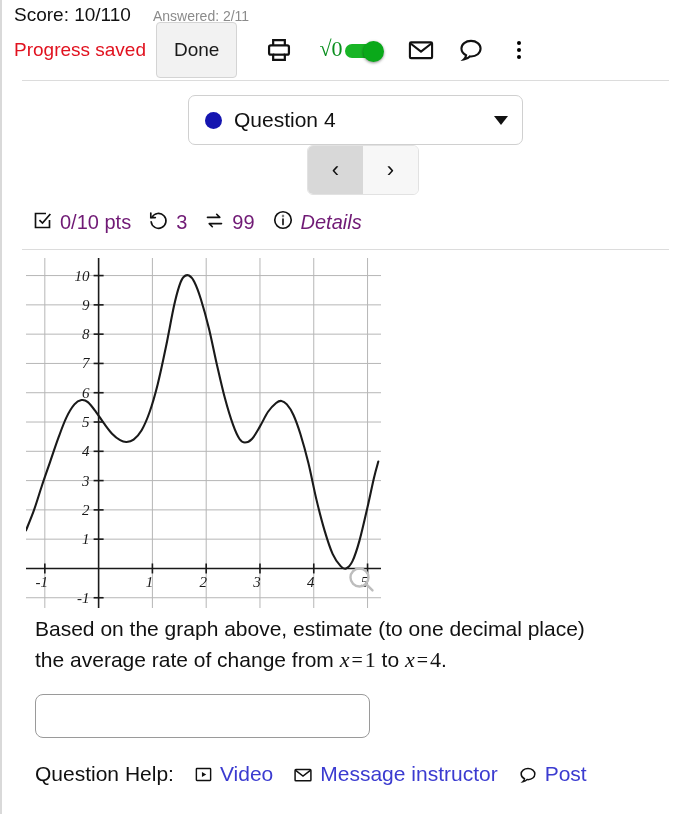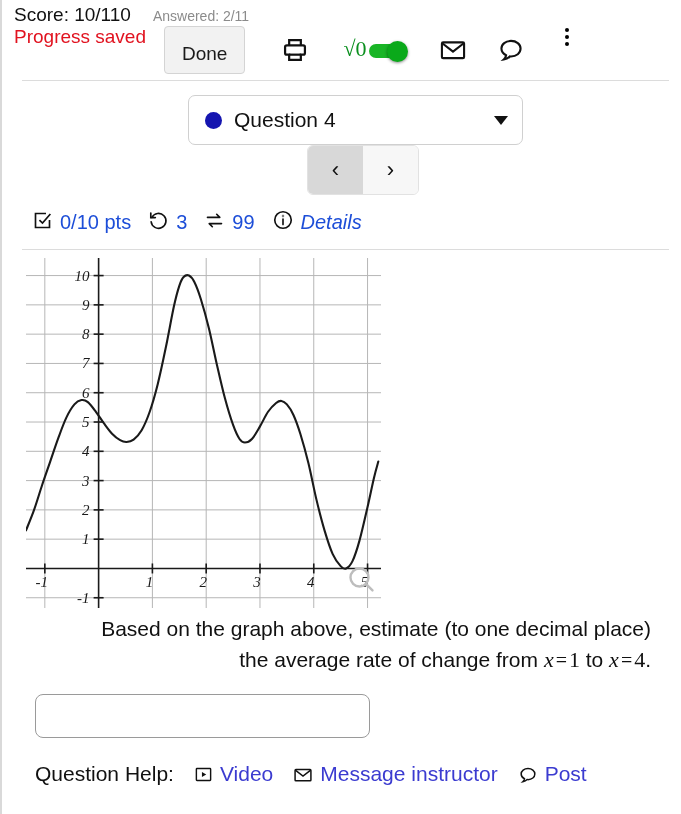"Progress saved" .toolbar { align-items: none -> center; gap: 8px -> 0 }
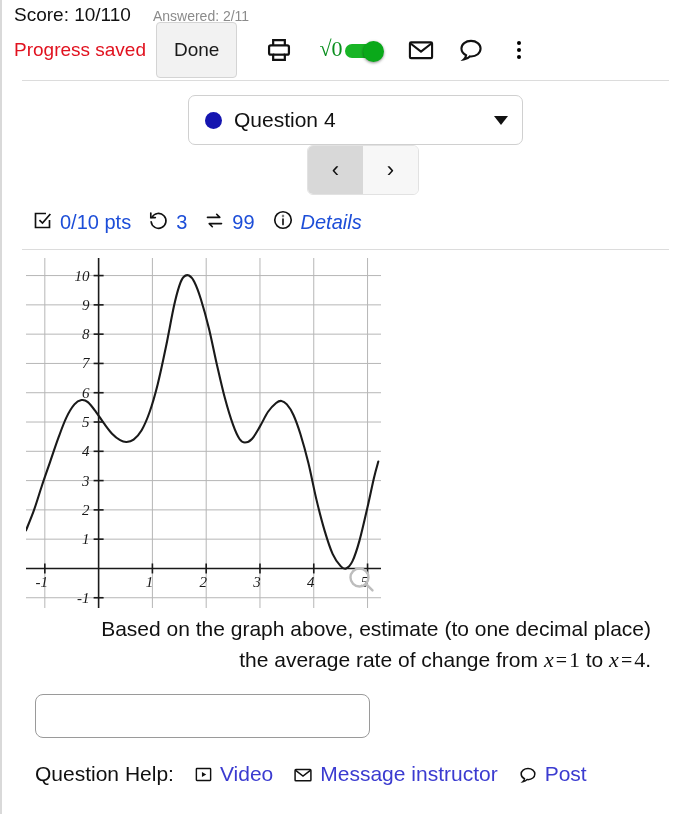"0/10 pts" .metarow { color: #1d4ed8 -> #701a75 }
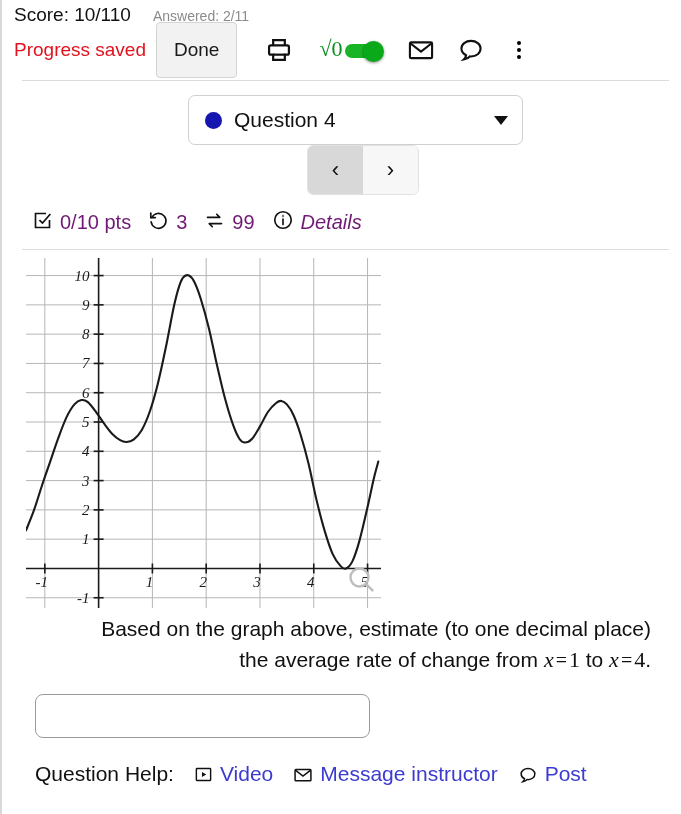"Based on the graph above," .prompt { text-align: right -> none }
